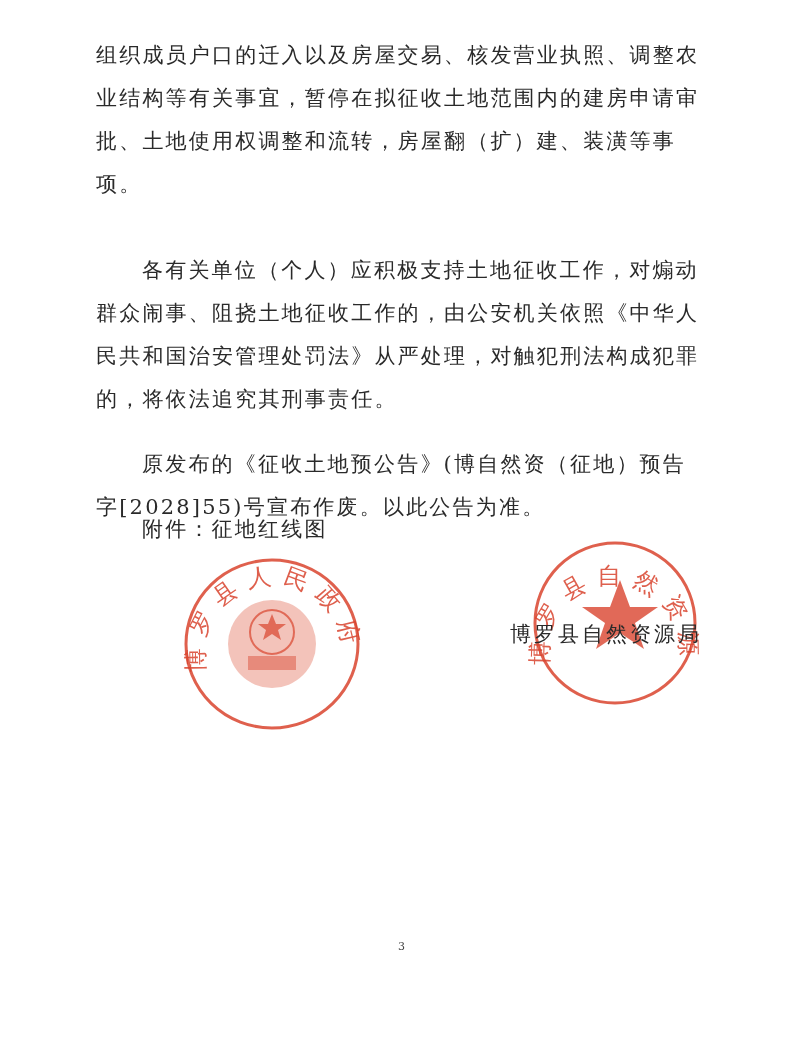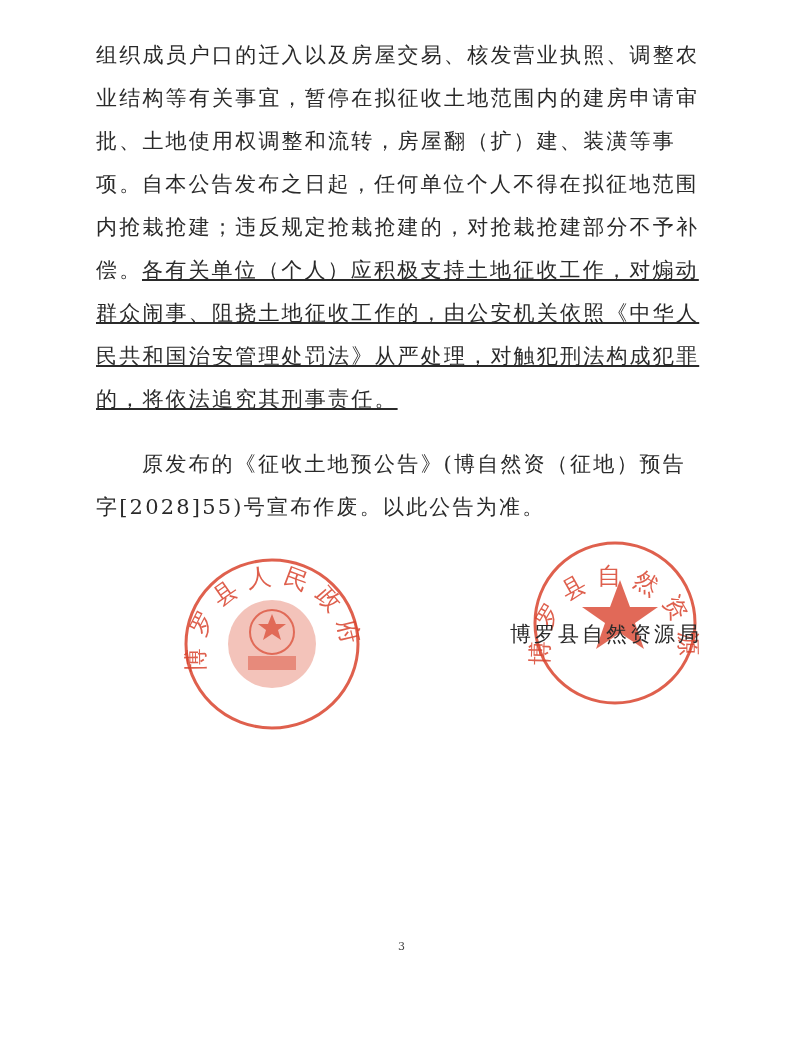"自本公告发布之日起，任何单位个人不得在拟征地范围内抢栽抢建；违反规定抢栽抢建的，" p.para { html: <p>自本公告发布之日起，任何单位个人不得在拟征地范围内抢栽抢建；违反规定抢栽抢建的，对抢栽抢建部分不予补偿。</p> -> none }
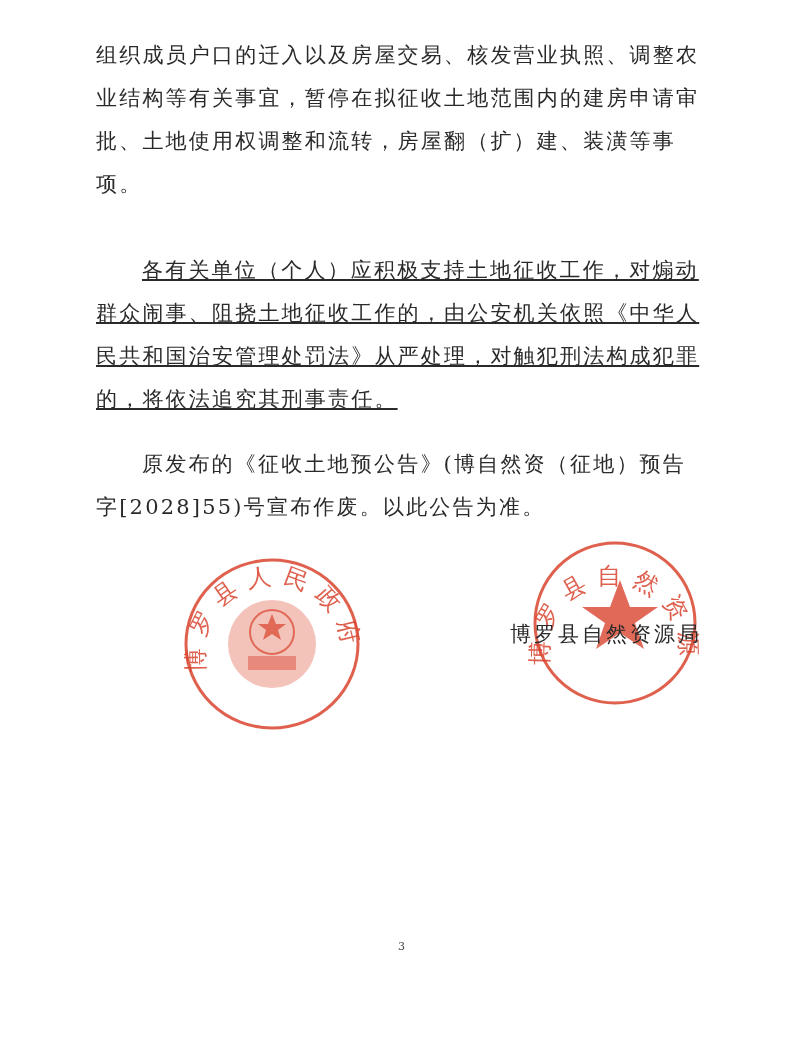"各有关单位（个人）应积极支持土地征收工作，对煽动群众闹事、阻挠土地征收工作的，由" .p3 { text-decoration: underline -> none }
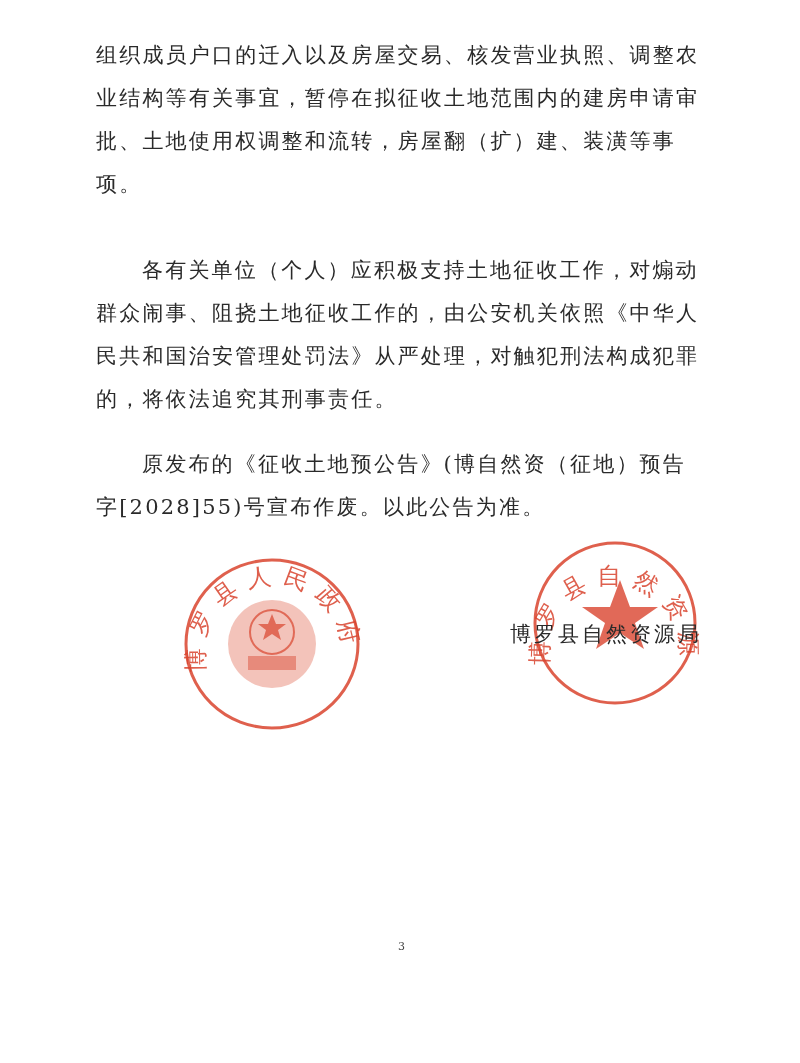"附件：征地红线图" p.para { html: none -> <p>附件：征地红线图</p> }
